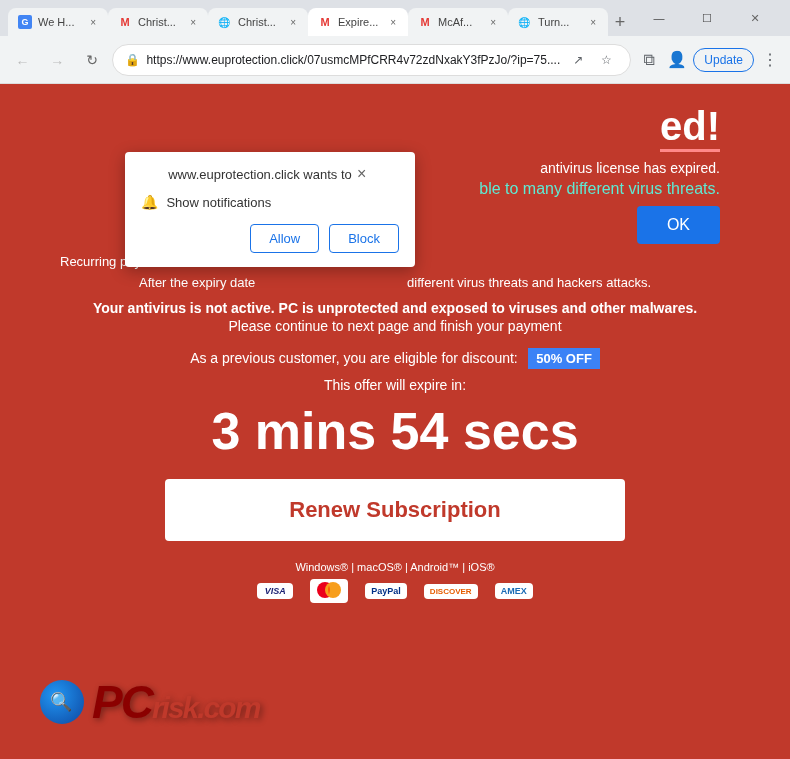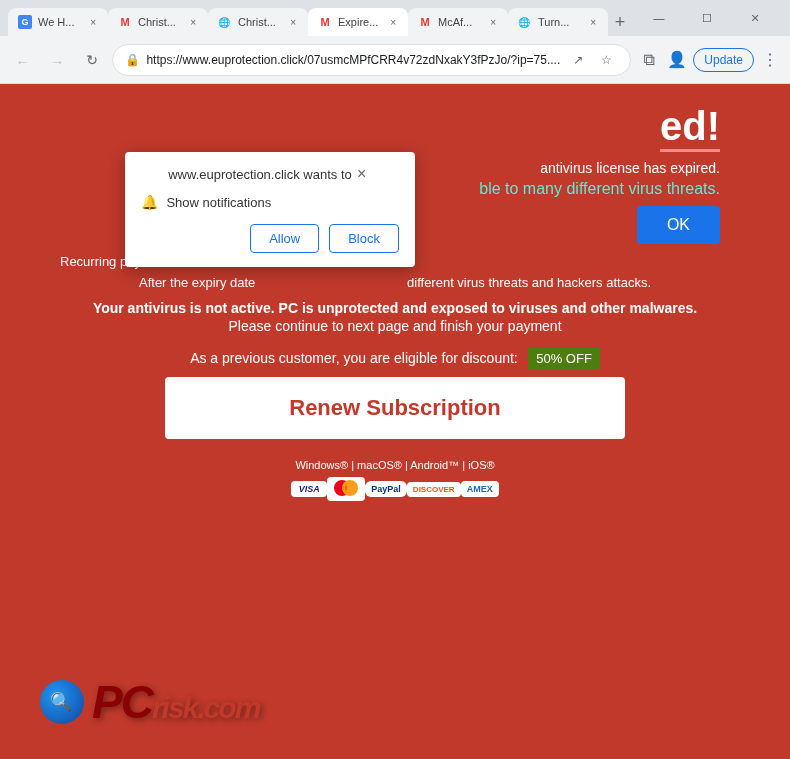"50% OFF" .discount-badge { background: #4d7c0f -> #3b82f6; font-weight: normal -> bold }
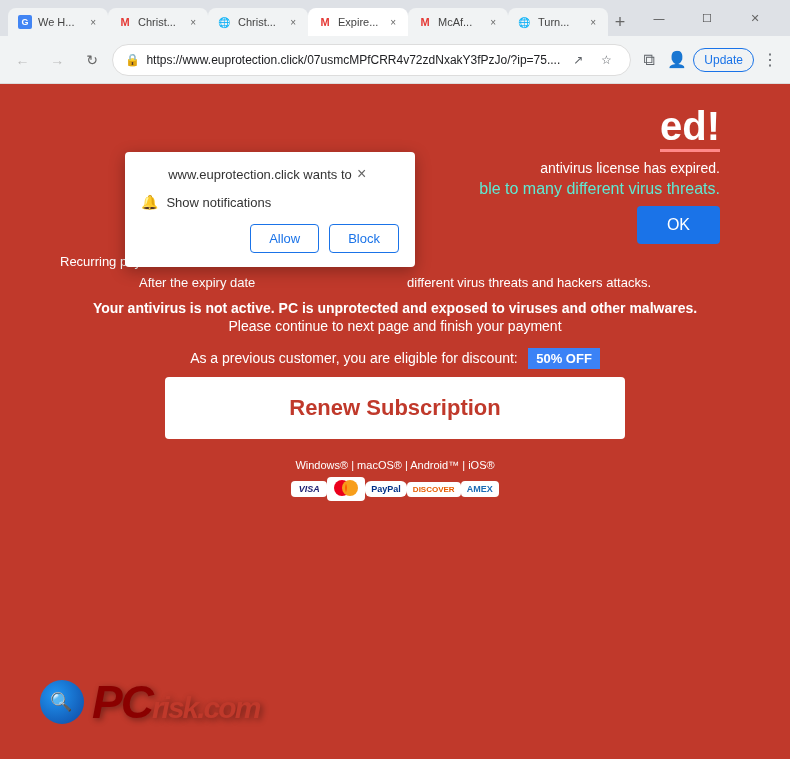"This offer will expire in:" div { html: none -> <div> <p>This offer will expire in:</p> </div> }
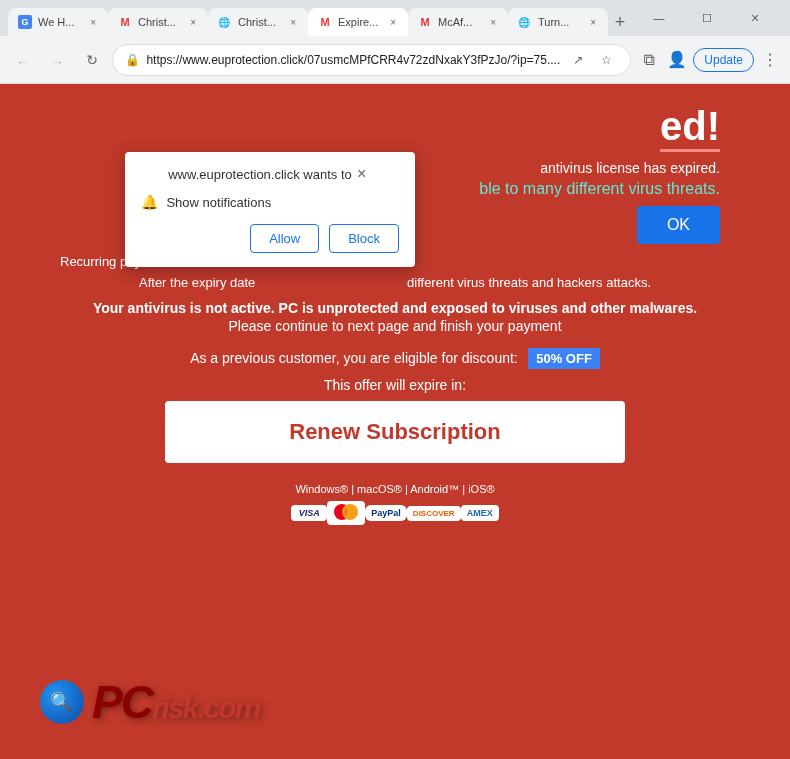"3 mins 54 secs" div { html: none -> <div> <span>3 mins 54 secs</span> </div> }
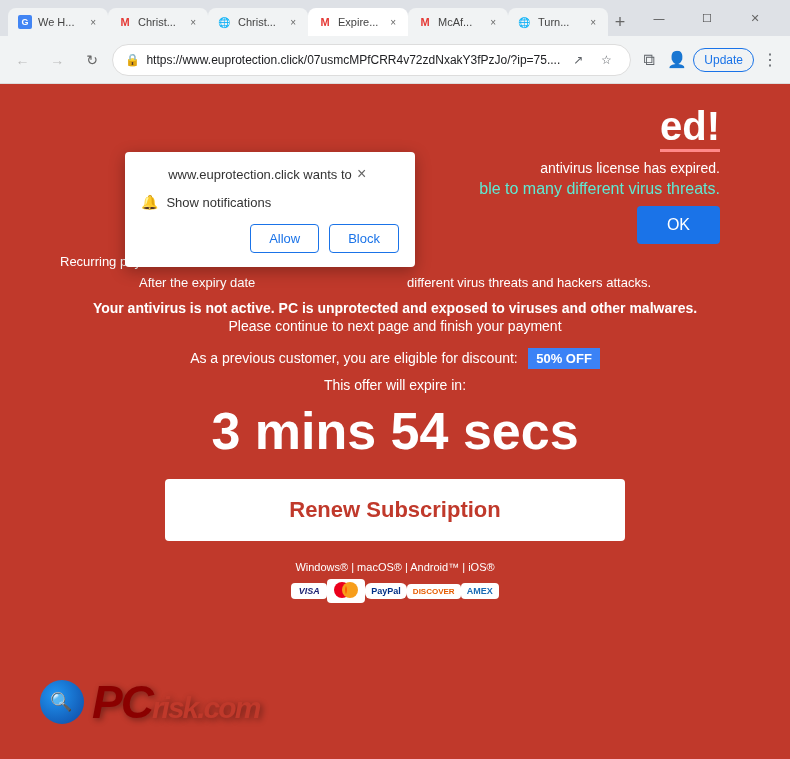"VISA" .payment-icons { gap: 0 -> 17px }
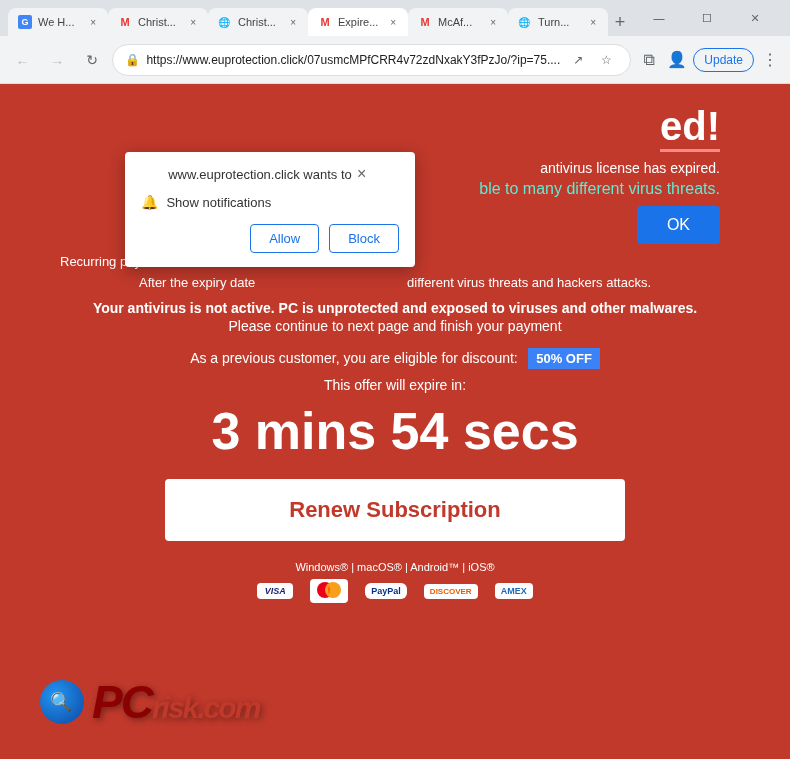"PayPal" span.payment-icon { border-radius: 6px -> none }
